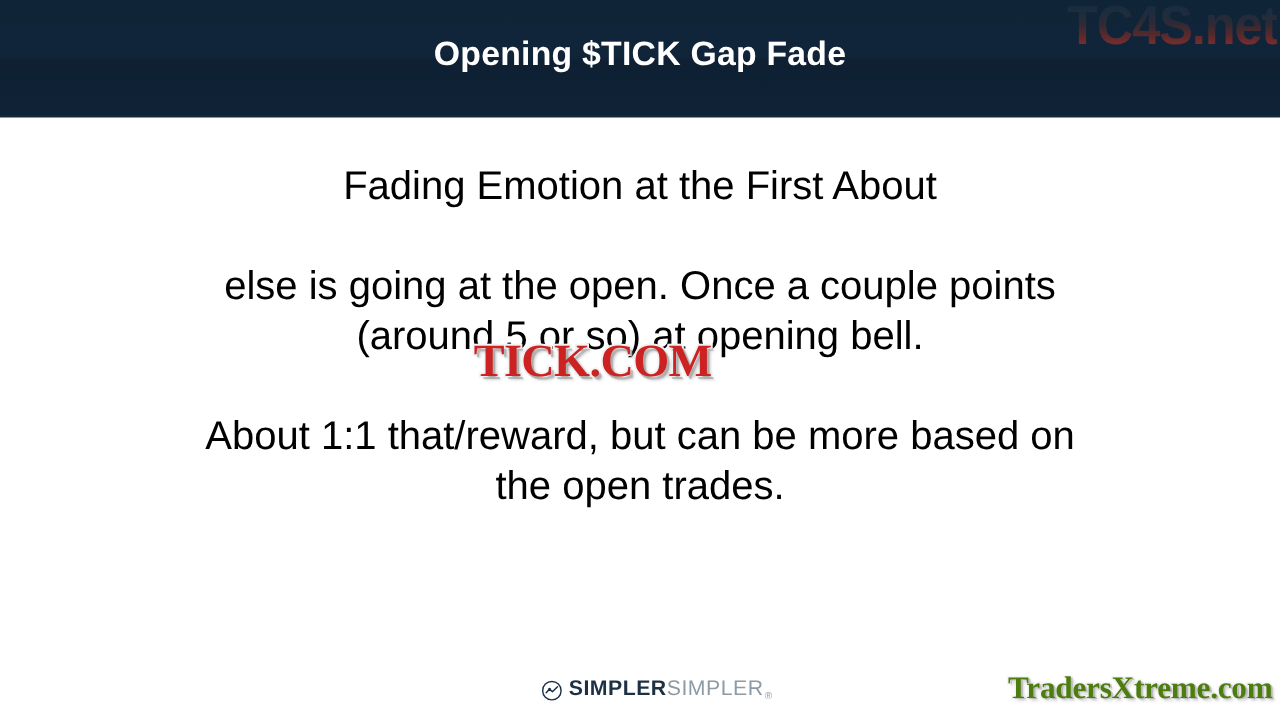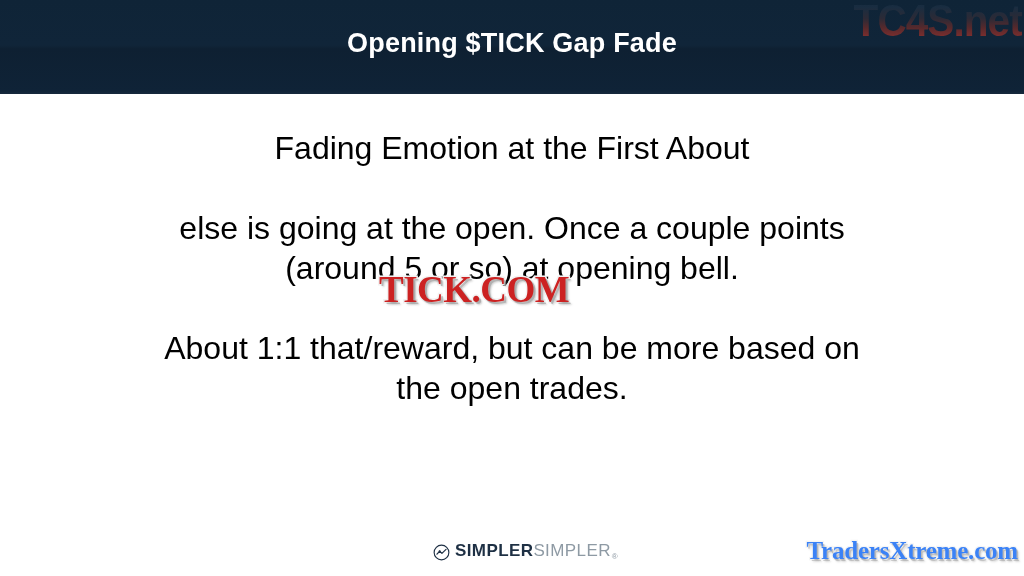"TradersXtreme.com" #tradersxtreme-watermark { color: #3b82f6 -> #4d7c0f }
